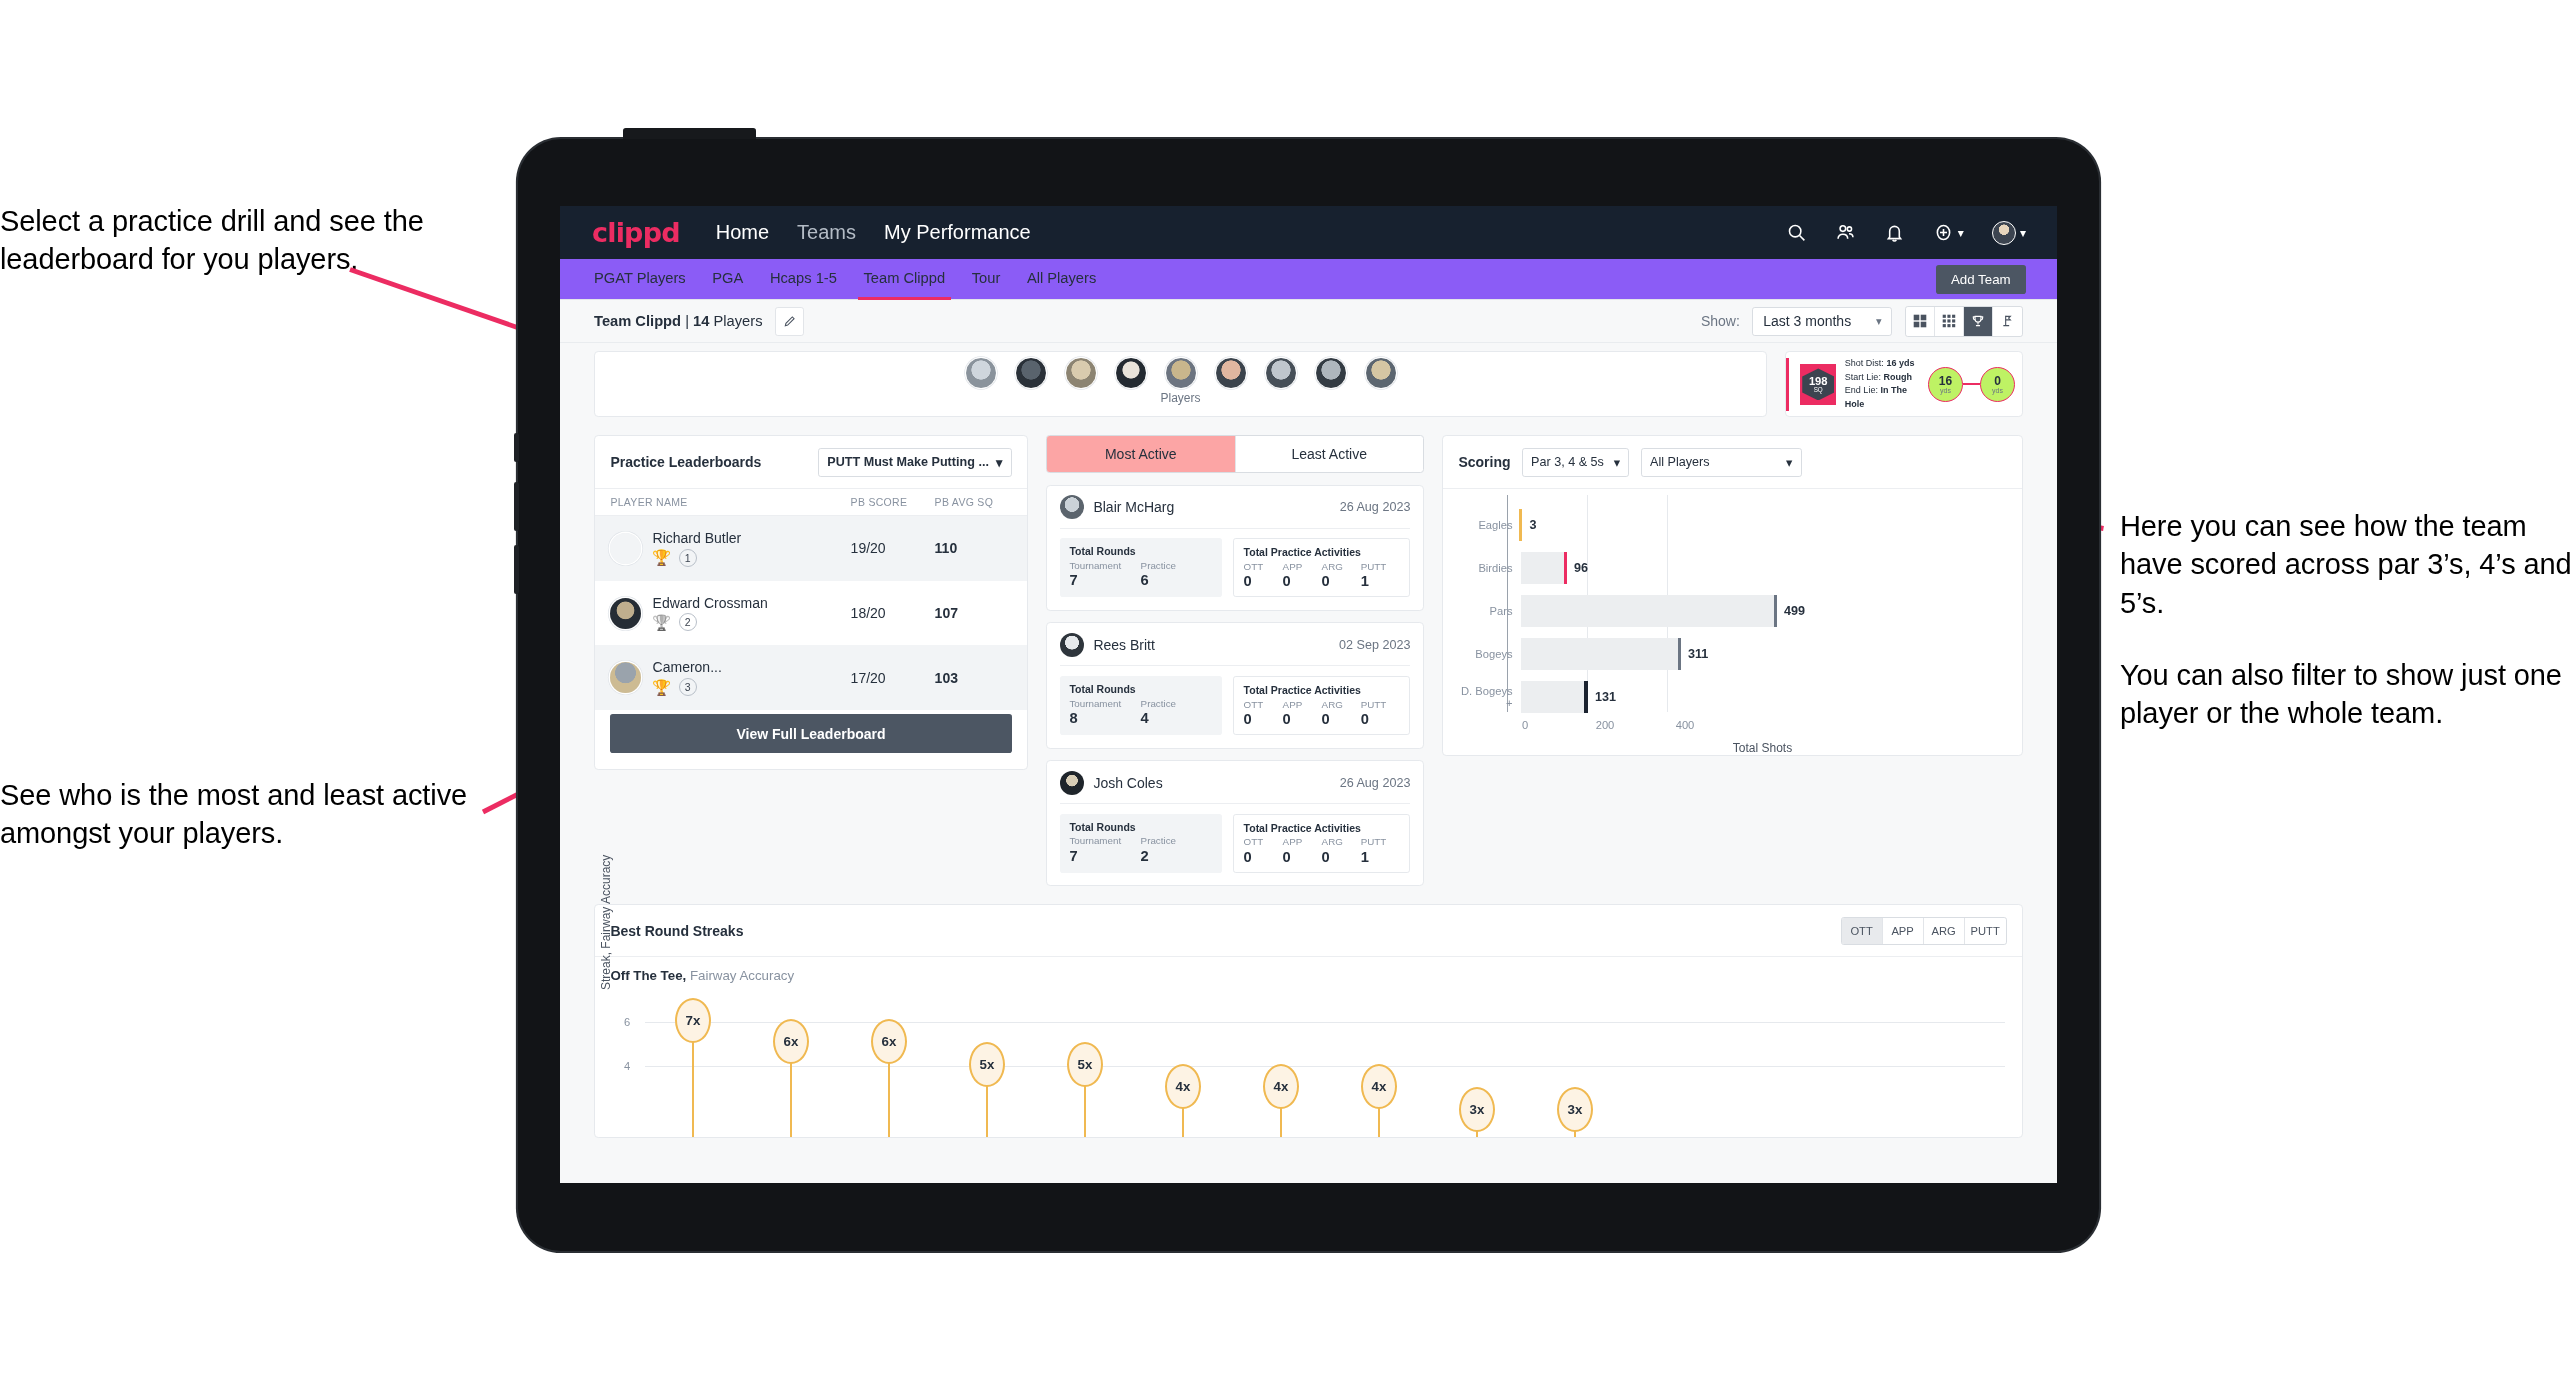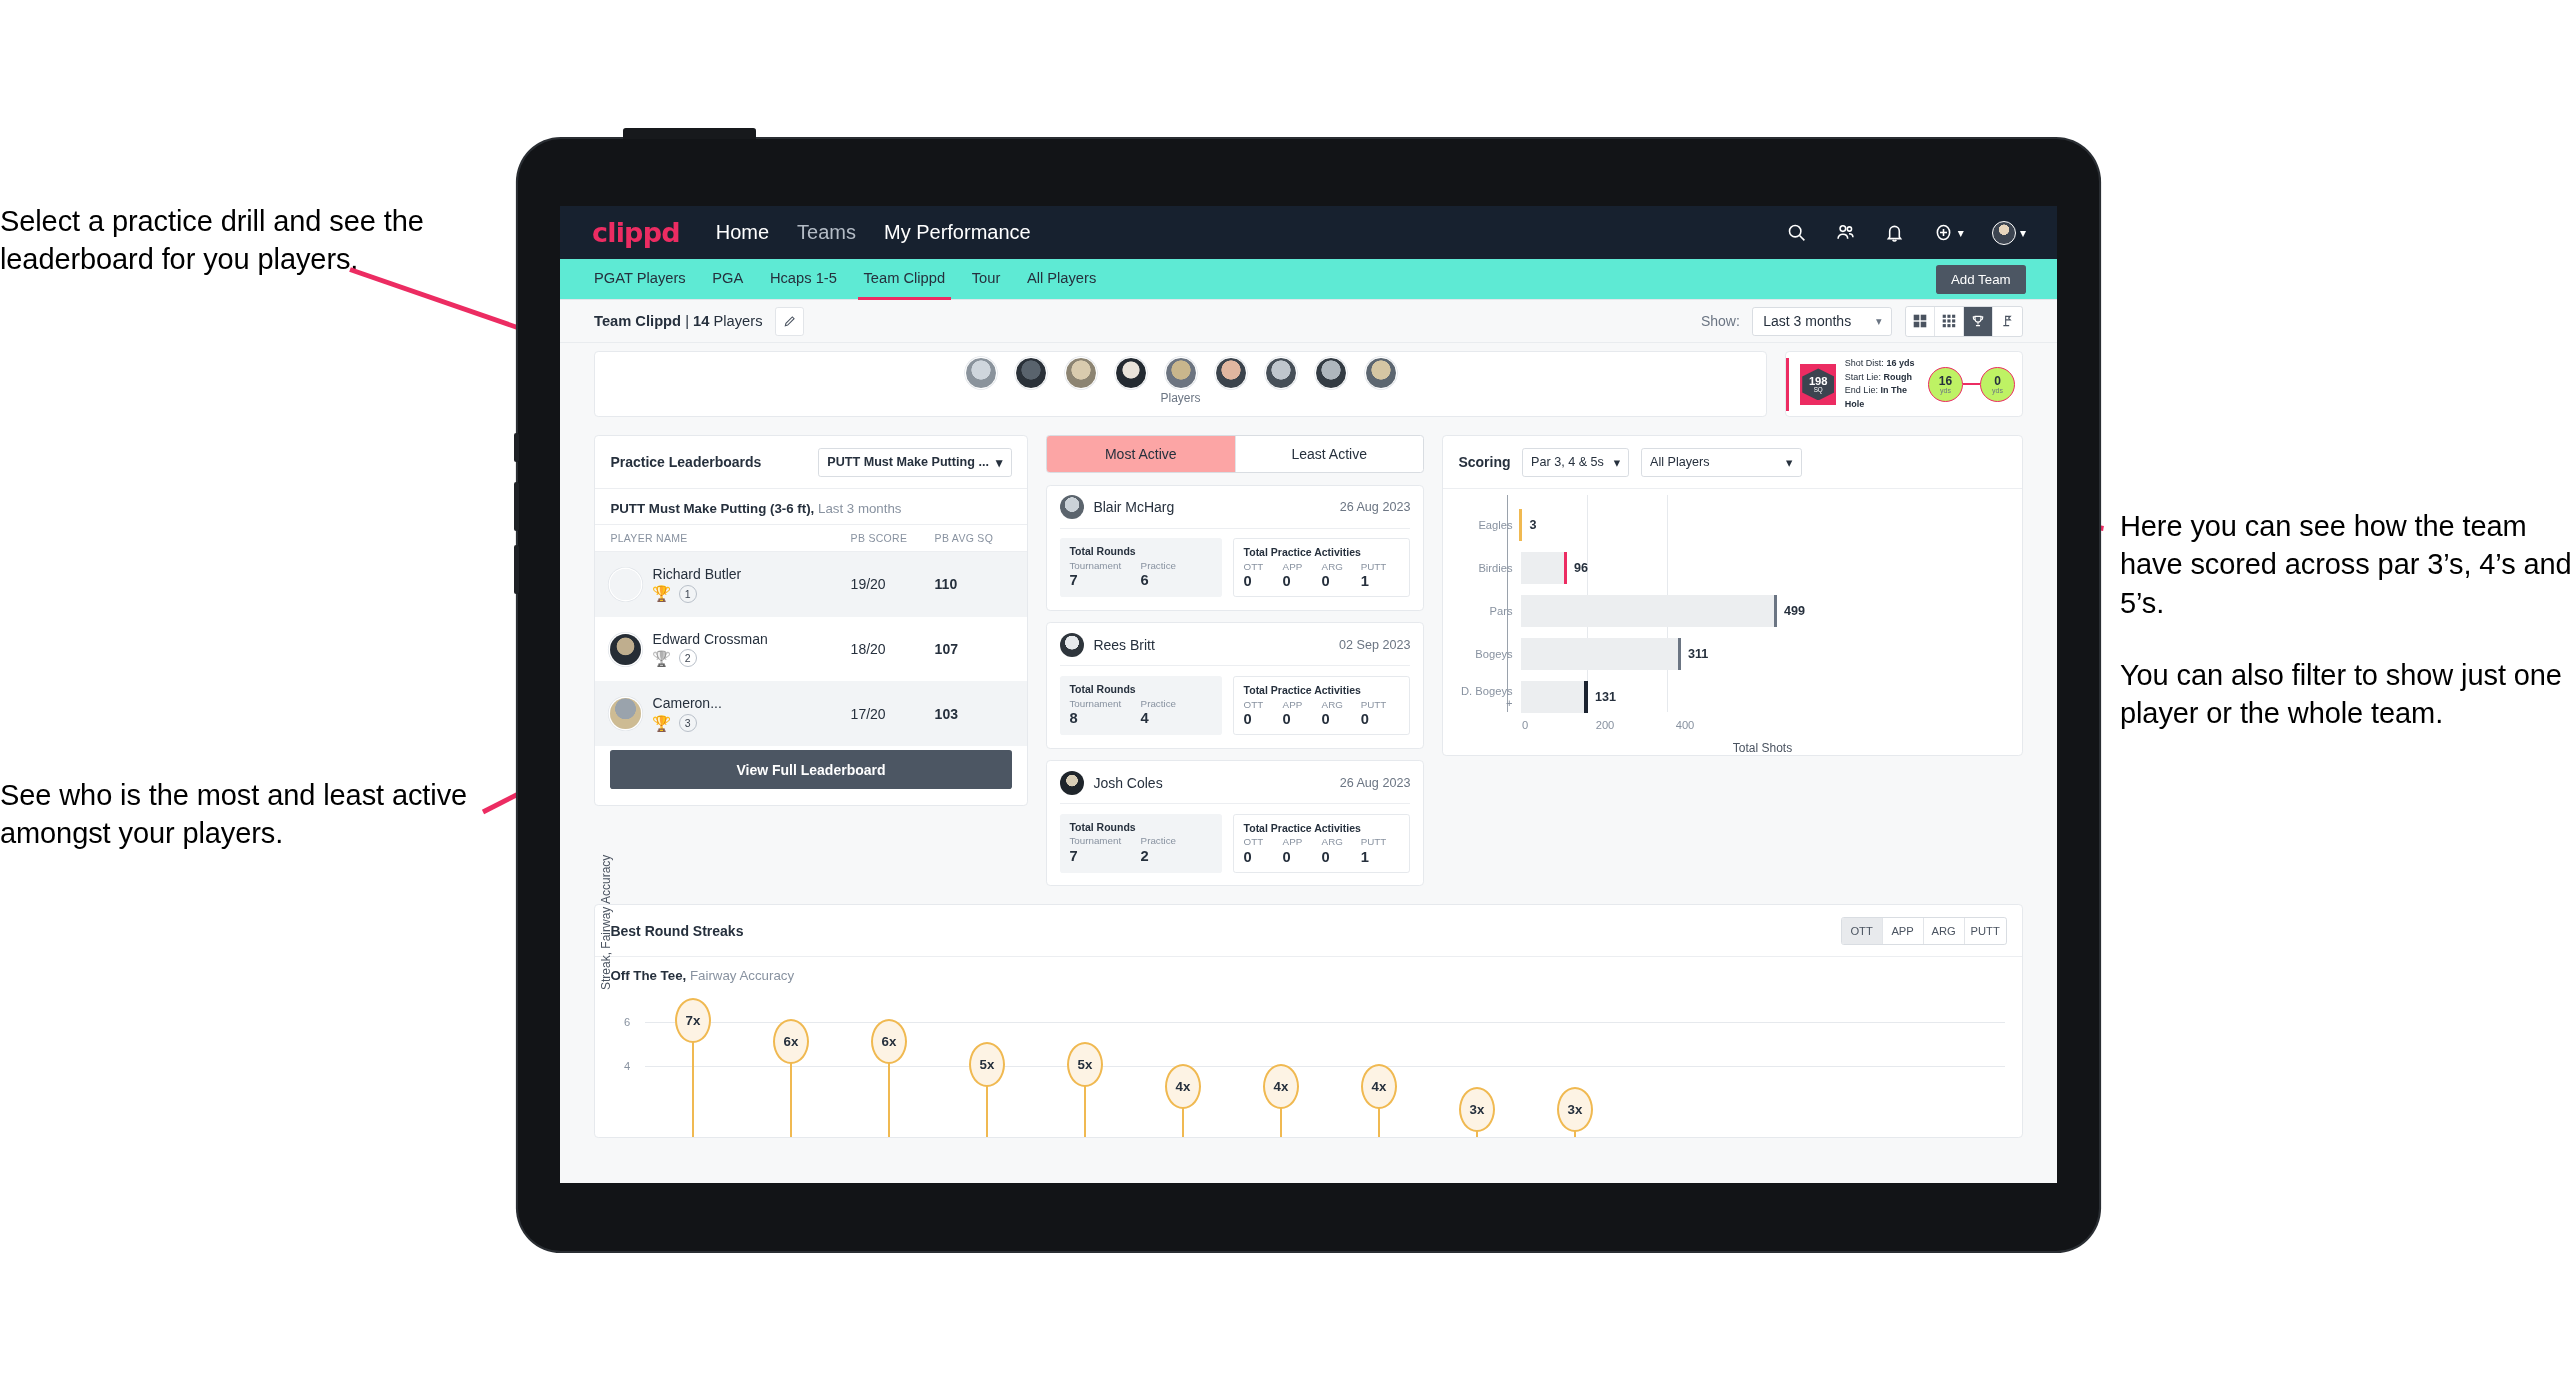"PGAT Players" .tabbar { background: #5eead4 -> #8b5cf6 }
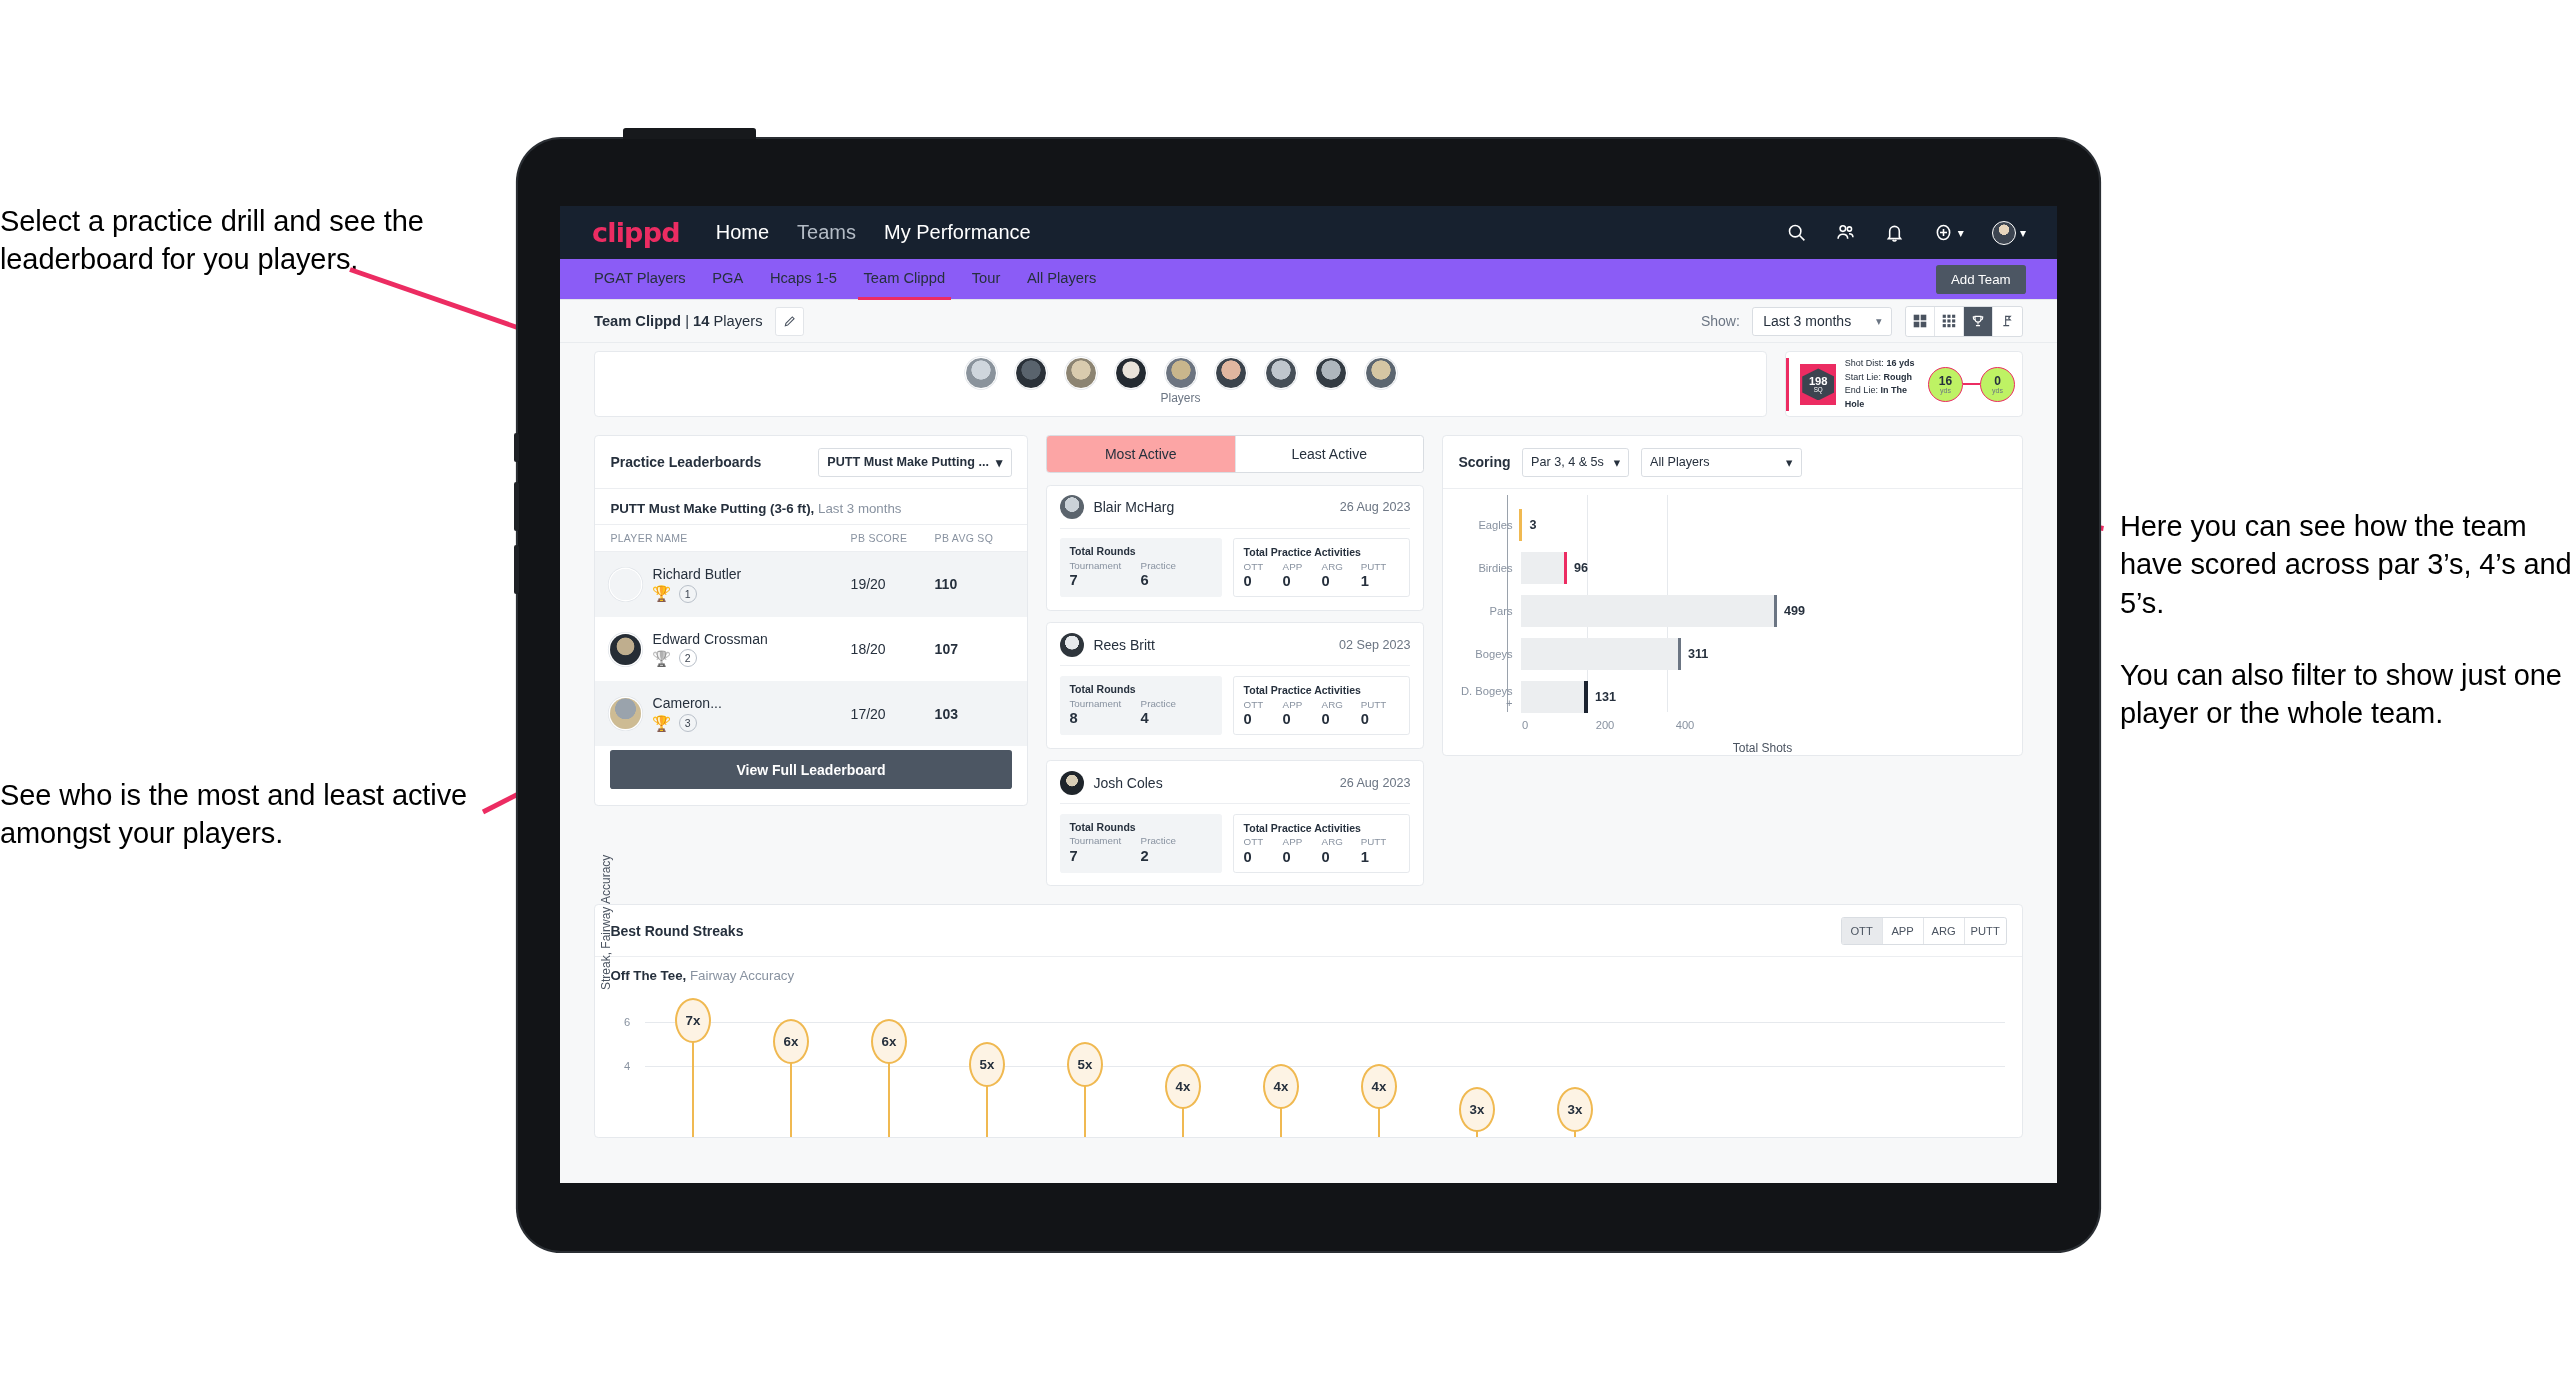"PUTT Must Make Putting (3-6" div.lb-sub { html: <div> <b>PUTT Must Make Putting (3-6 ft),</b> <span>Last 3 months</span> </div> -> none }
